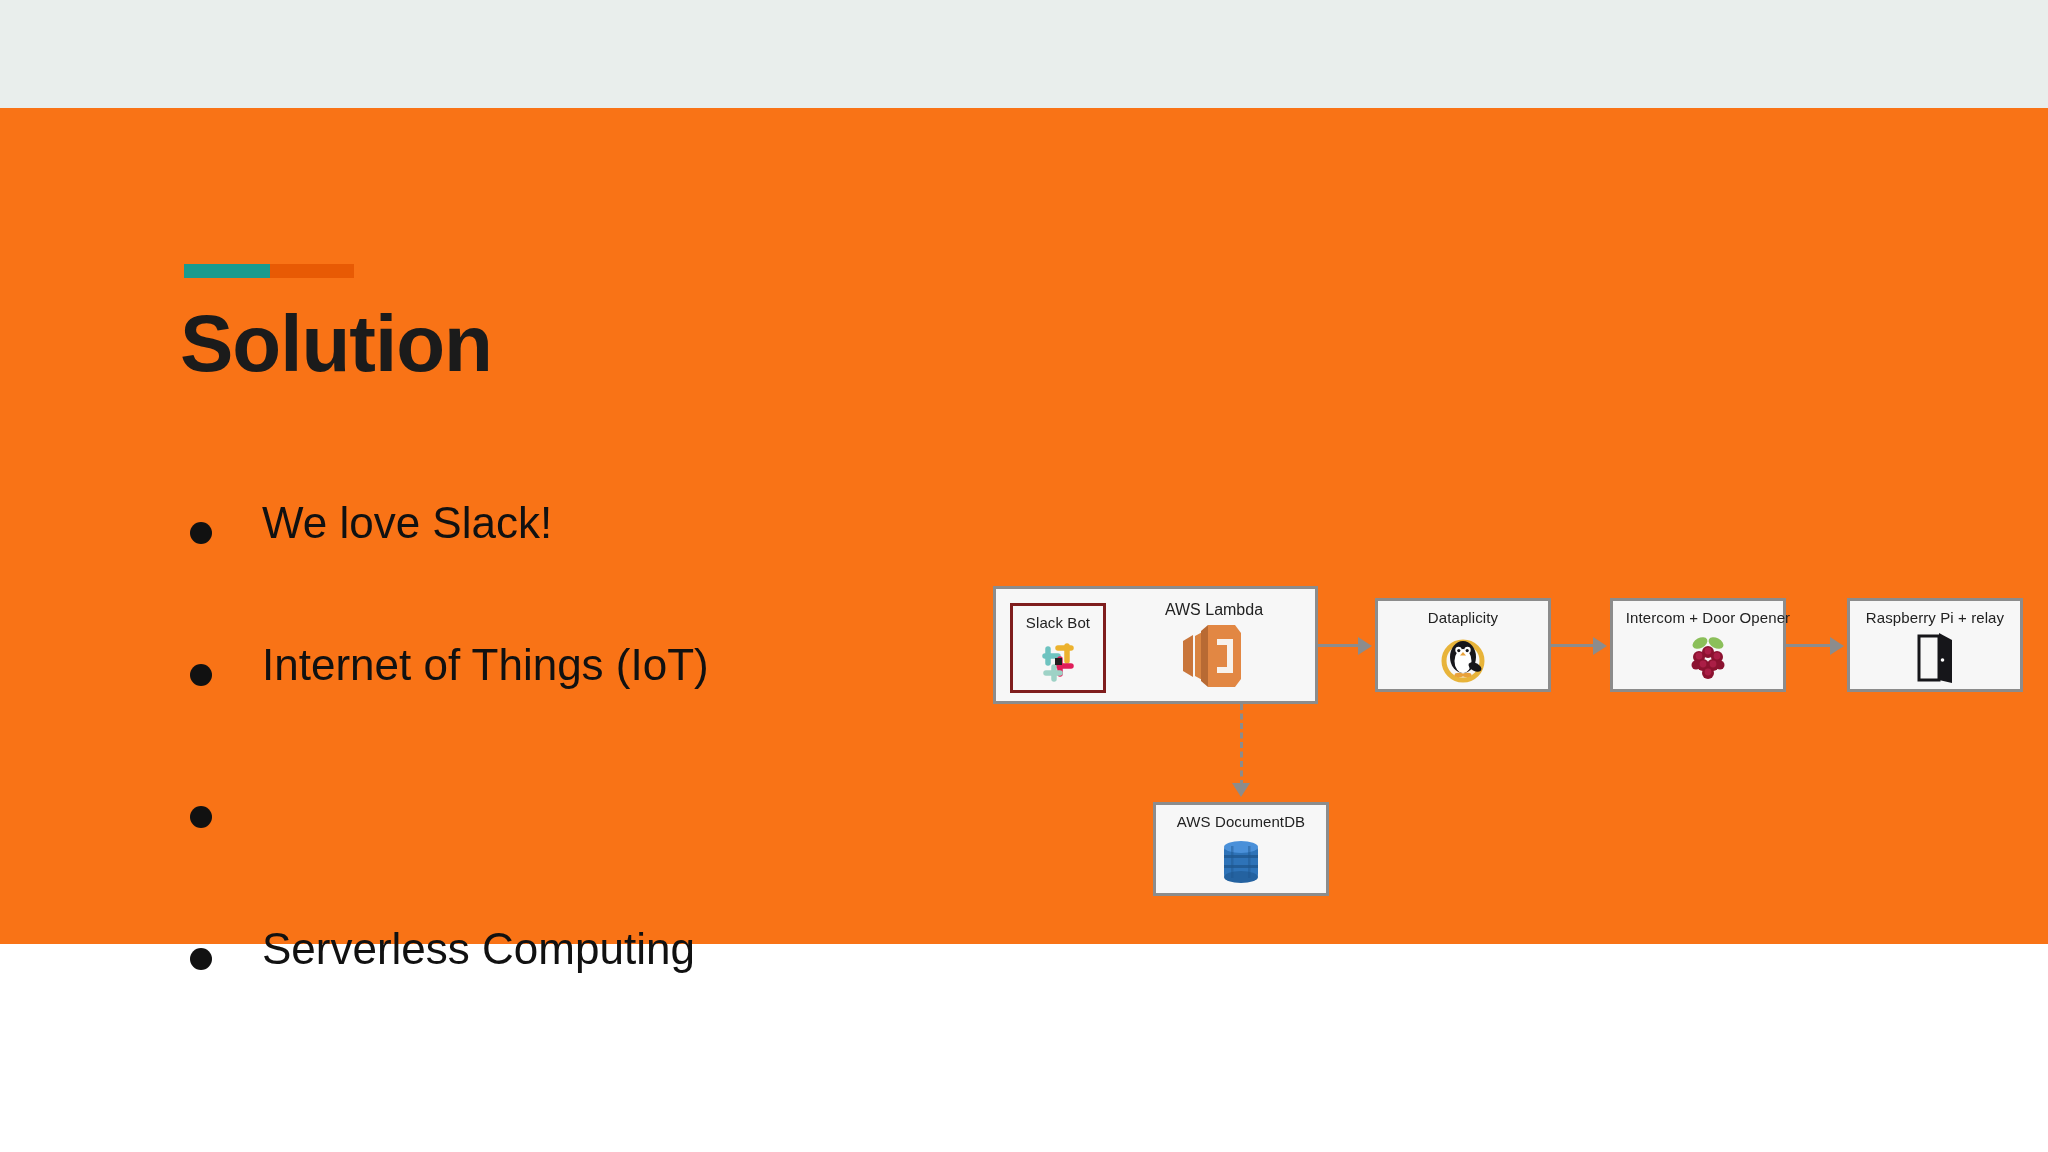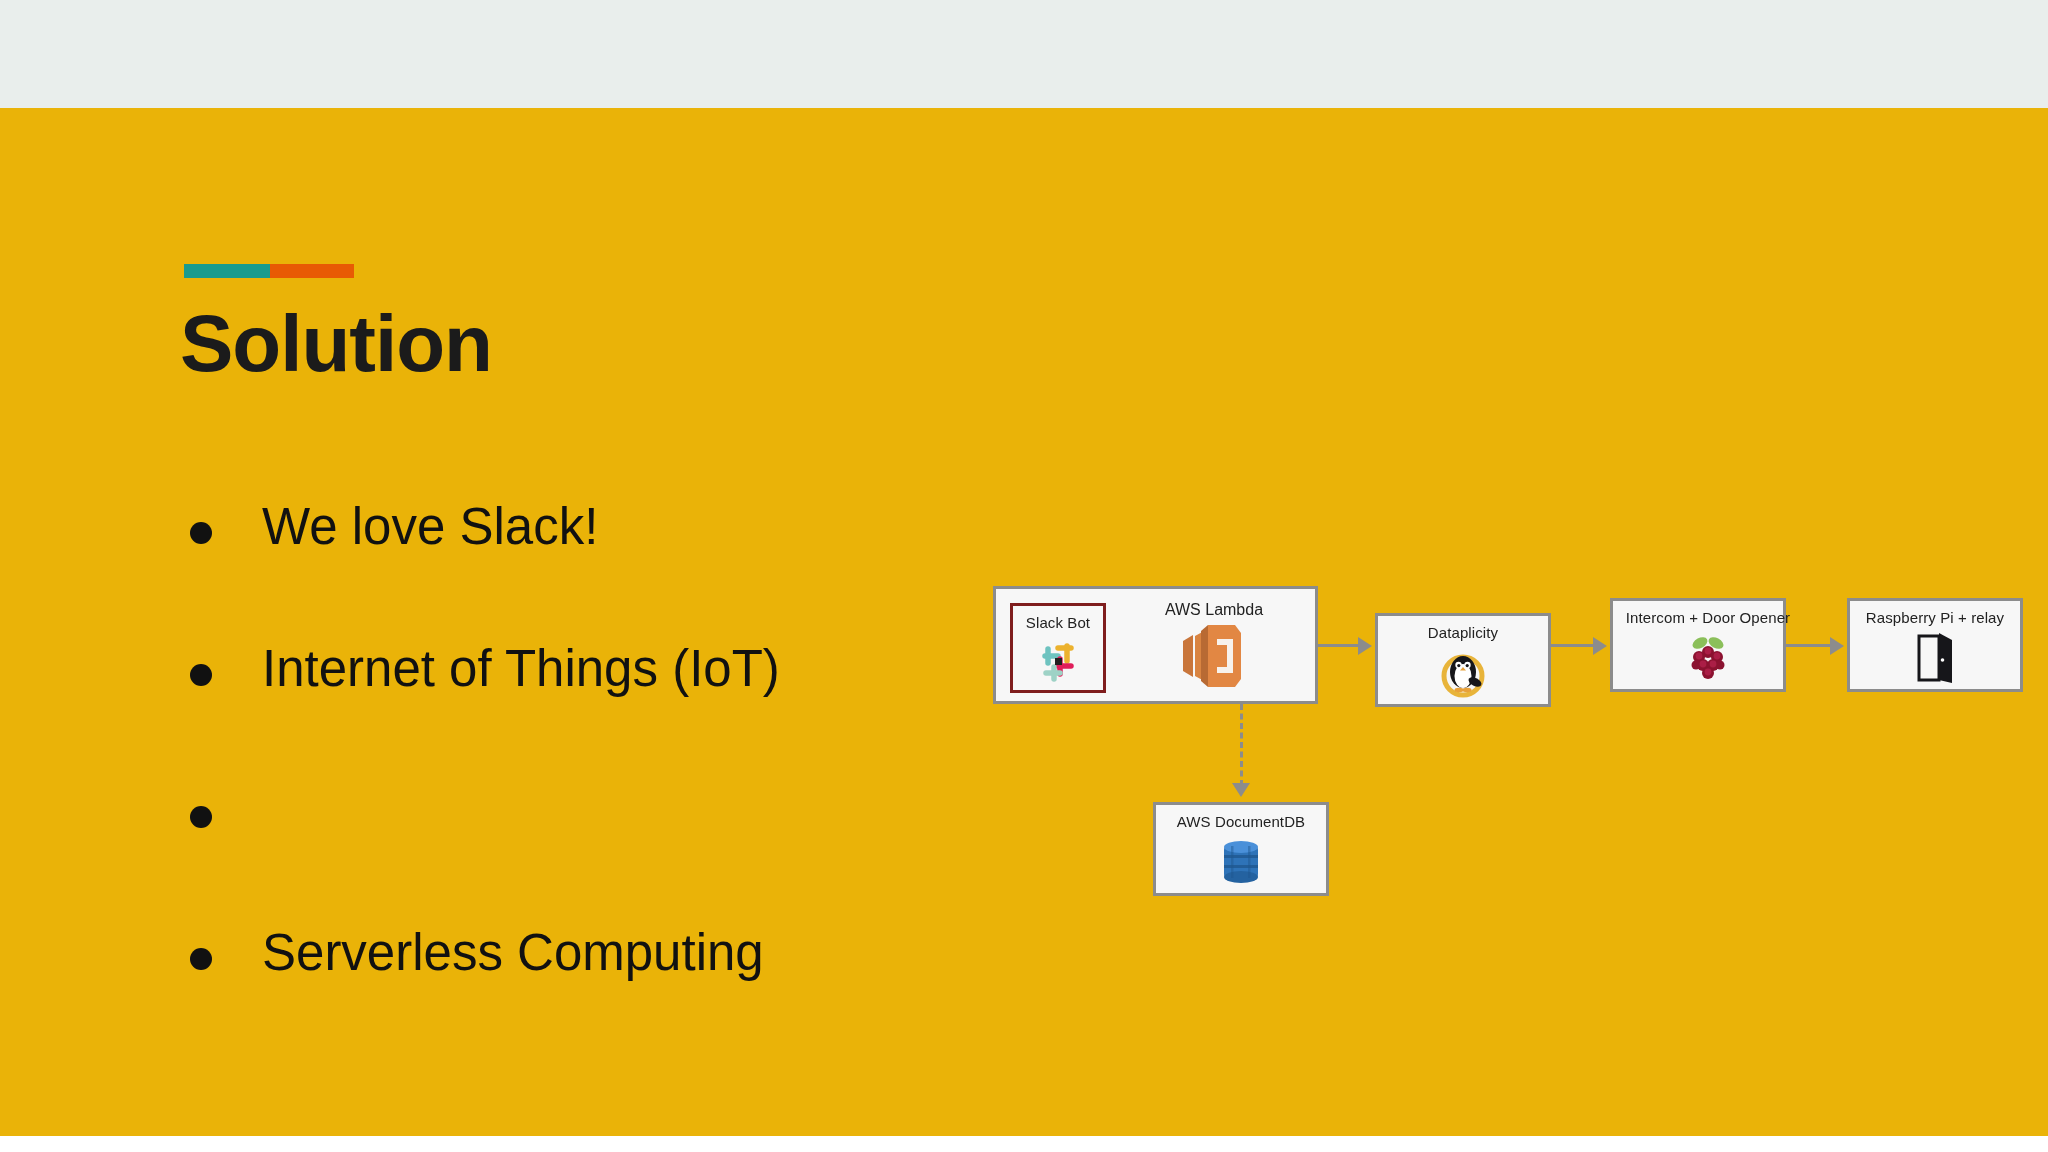"Solution" .slide { background: #eab308 -> #f97316; height: 1136px -> 944px }
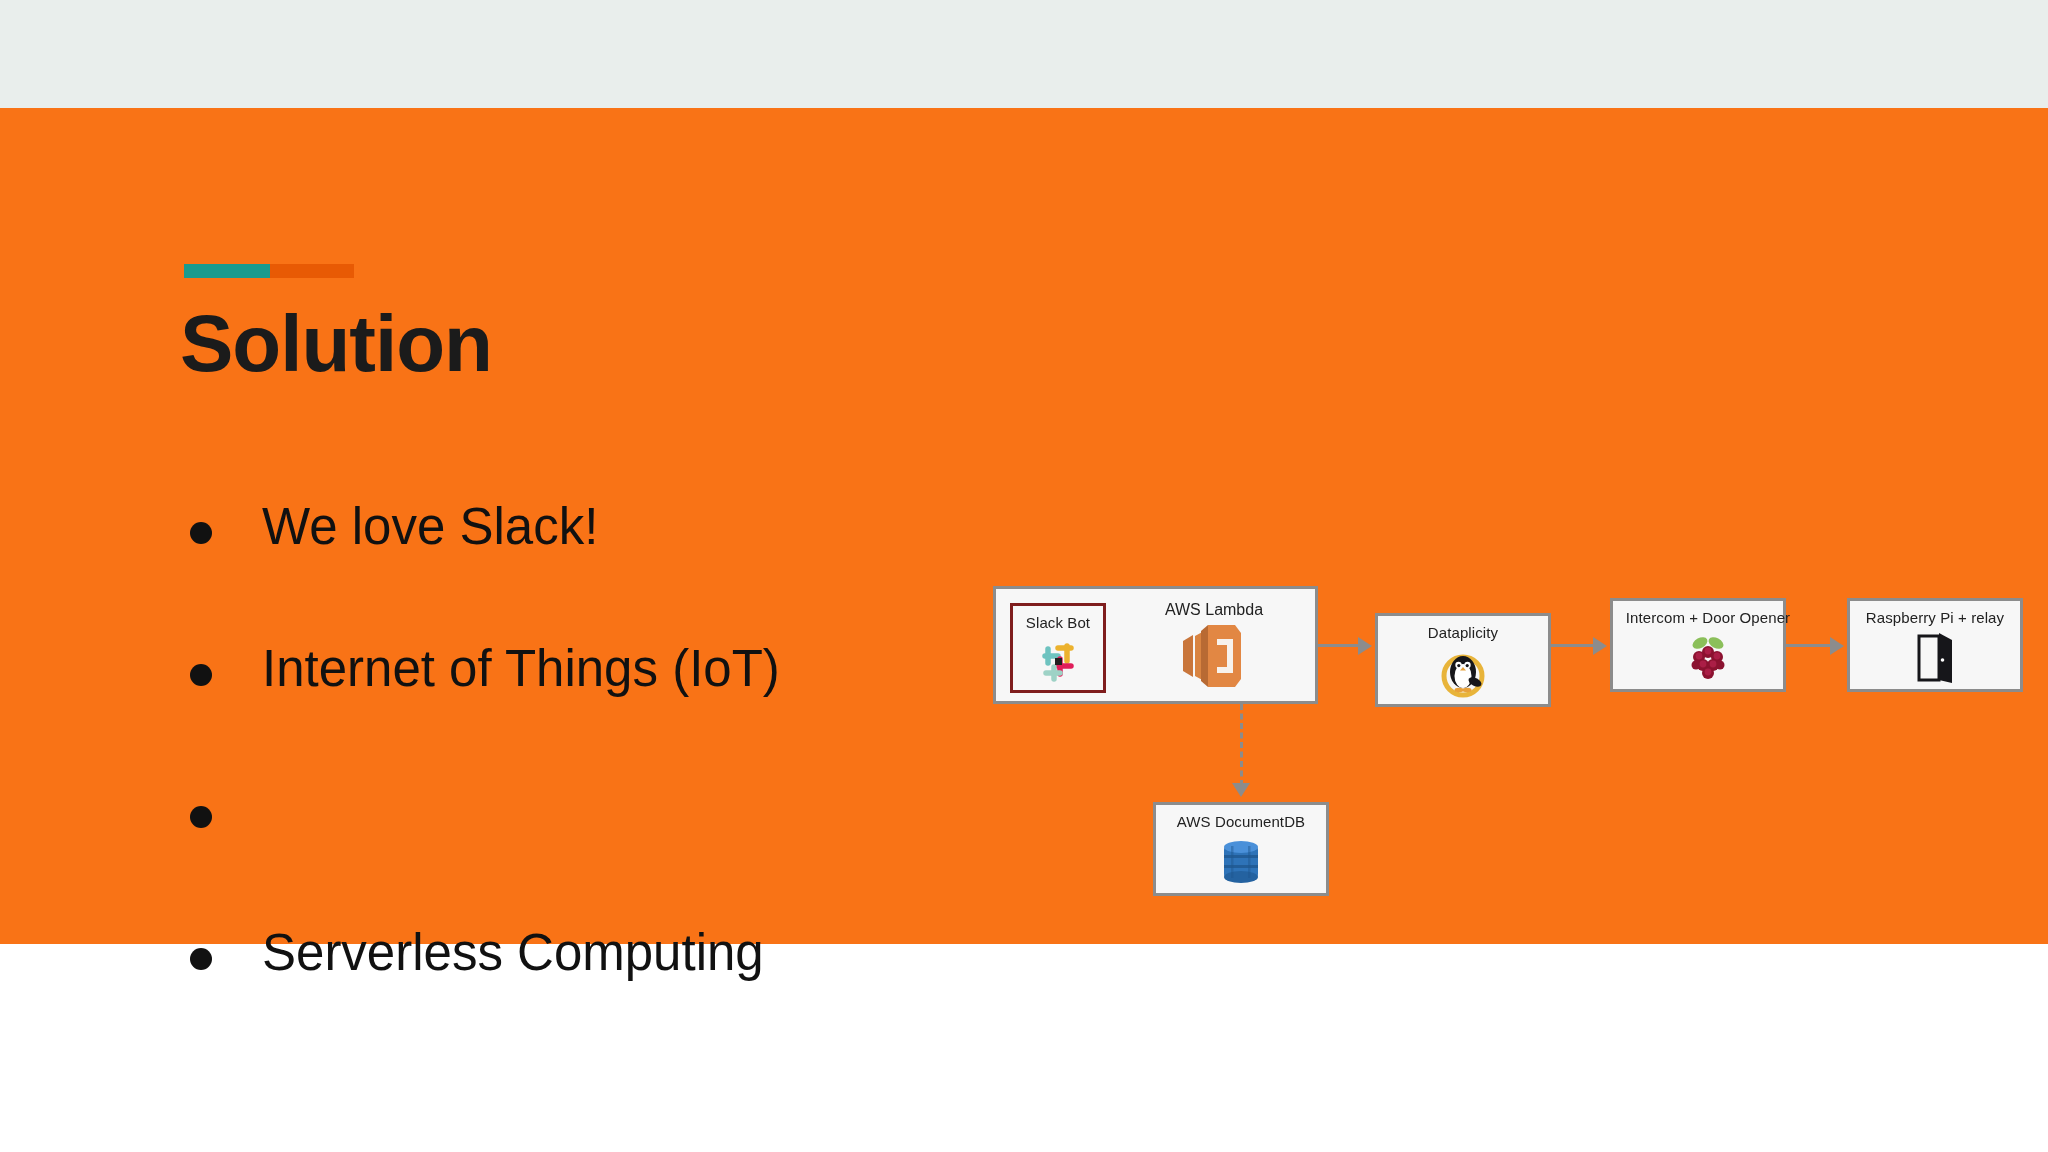"We love Slack!" .bullet-text { font-size: 51px -> 44px }
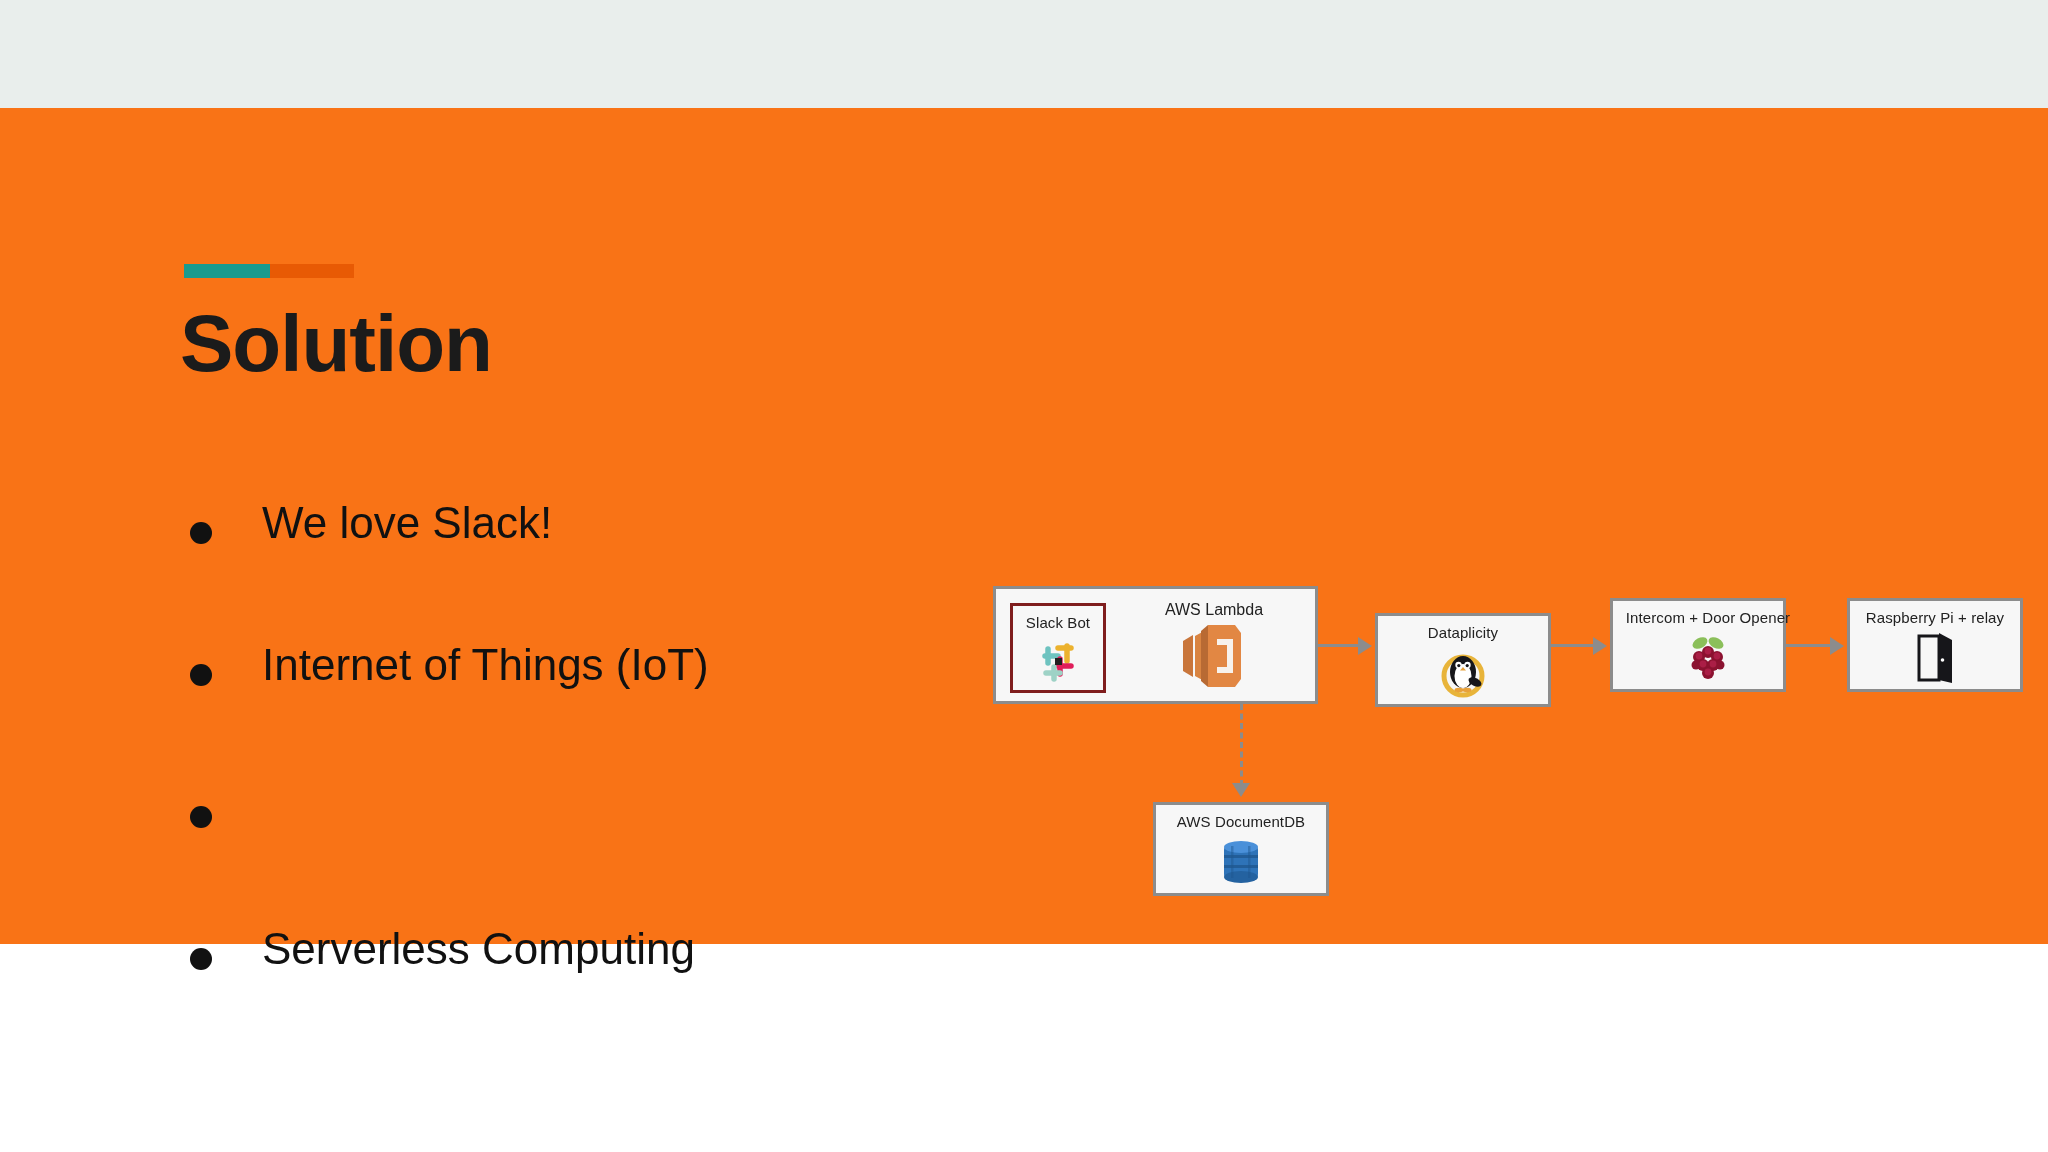"Dataplicity" .node-dataplicity { top: 33px -> 18px }
